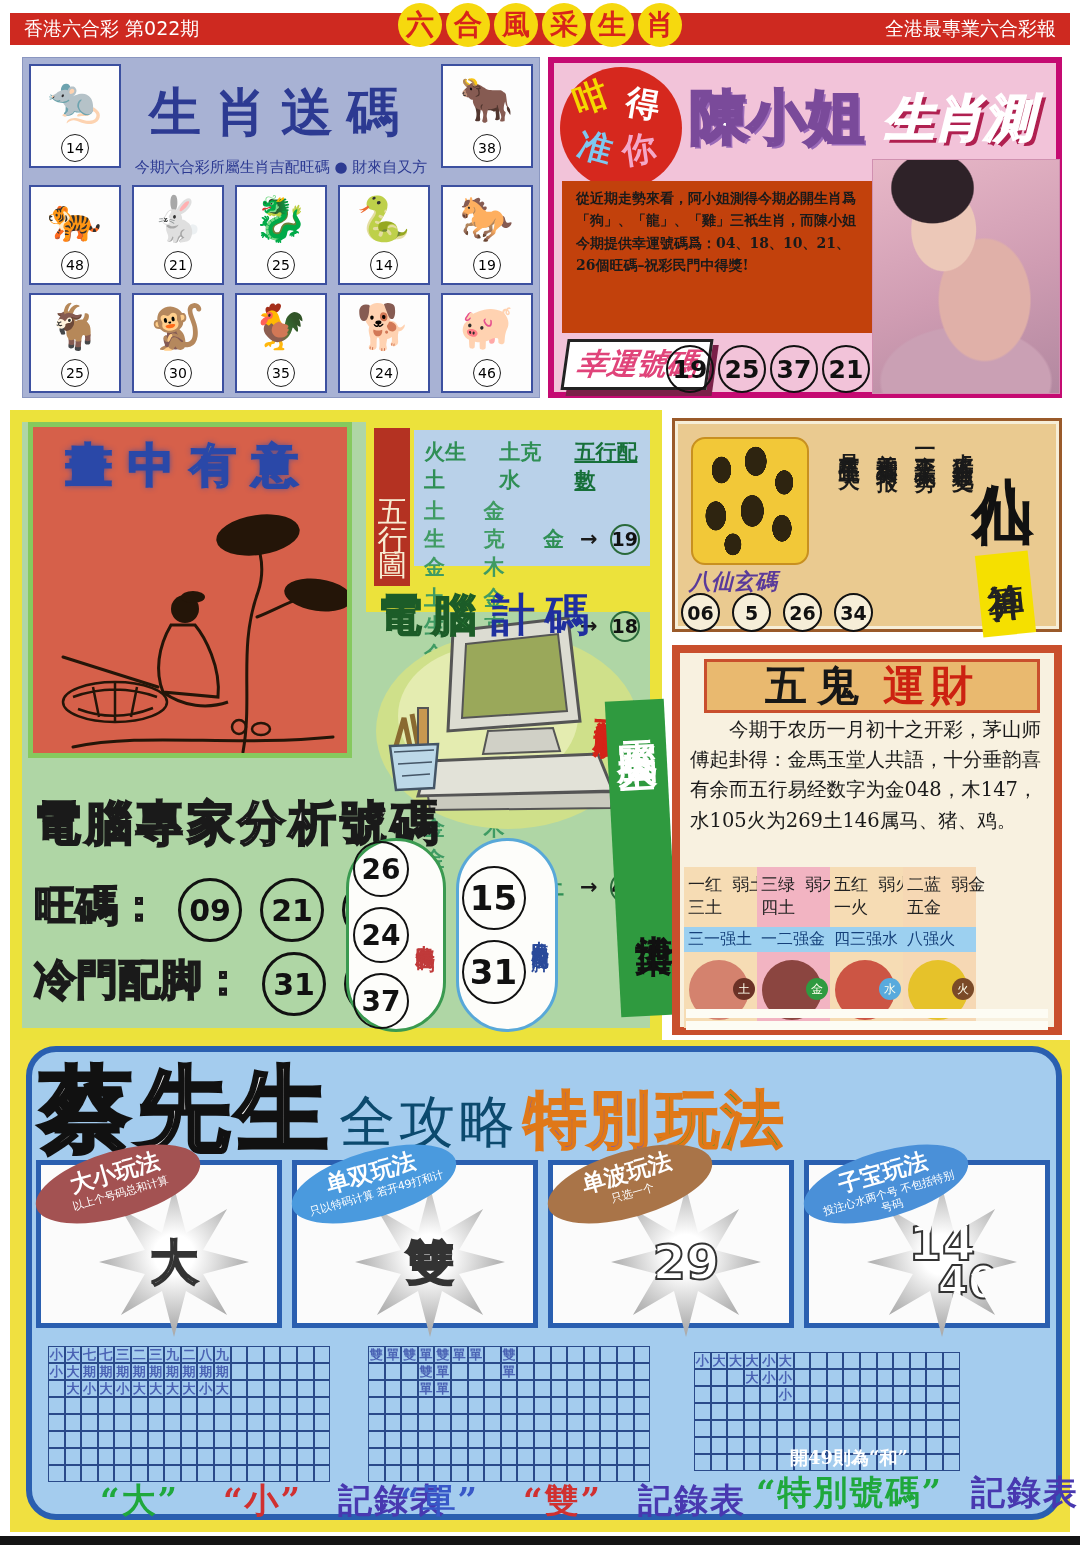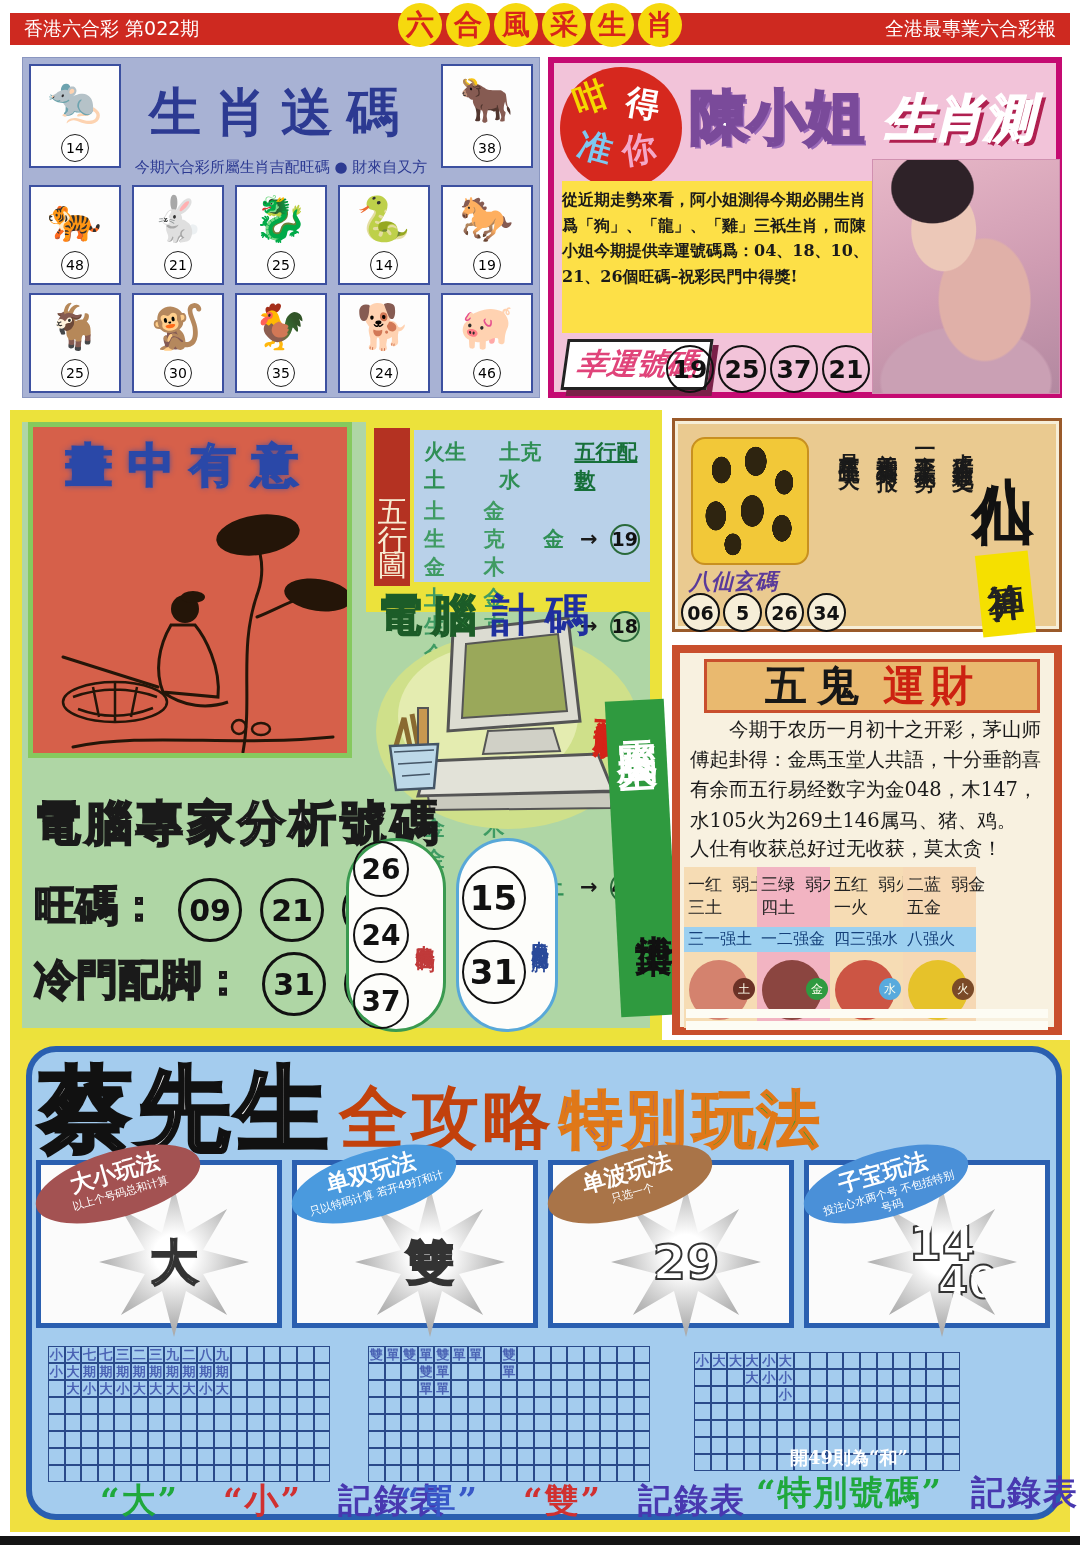"從近期走勢來看，阿小姐測得今期必開生肖爲「狗」、「龍」、「雞」三衹生肖，而陳小姐" .pbody { background: #fde047 -> #c2410c; font-size: 16px -> 14px; padding: 6px 0 -> 6px 14px }
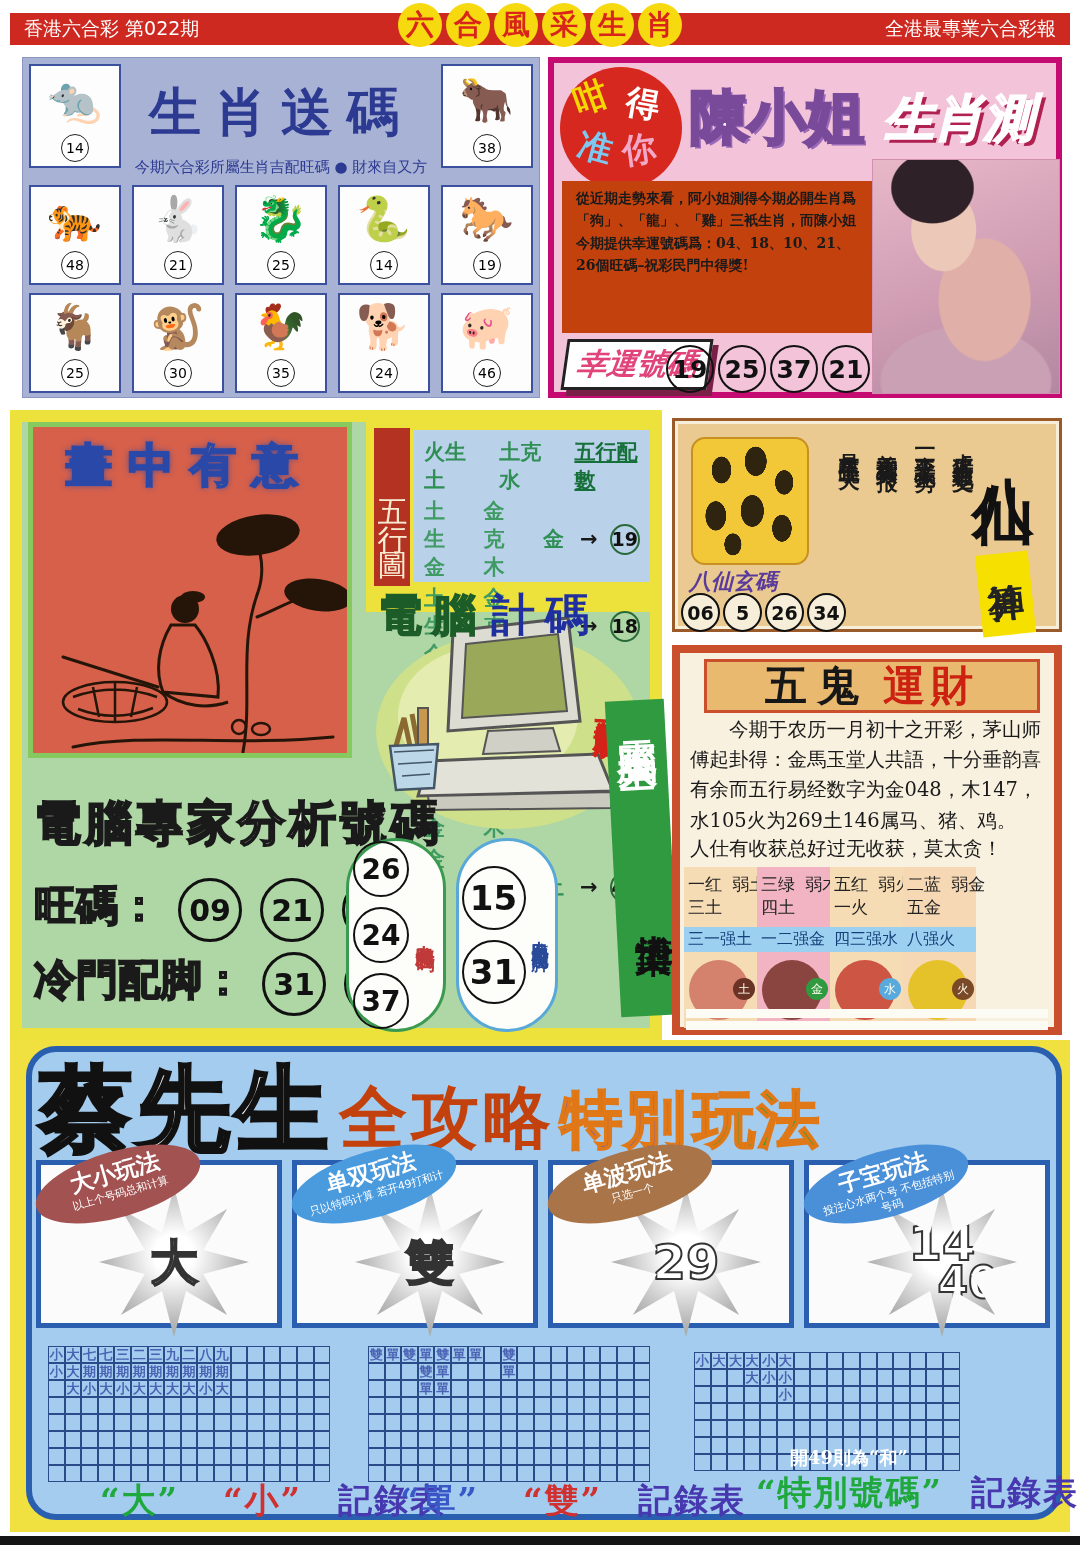"火生土" div.abs { height: 152px -> 136px }
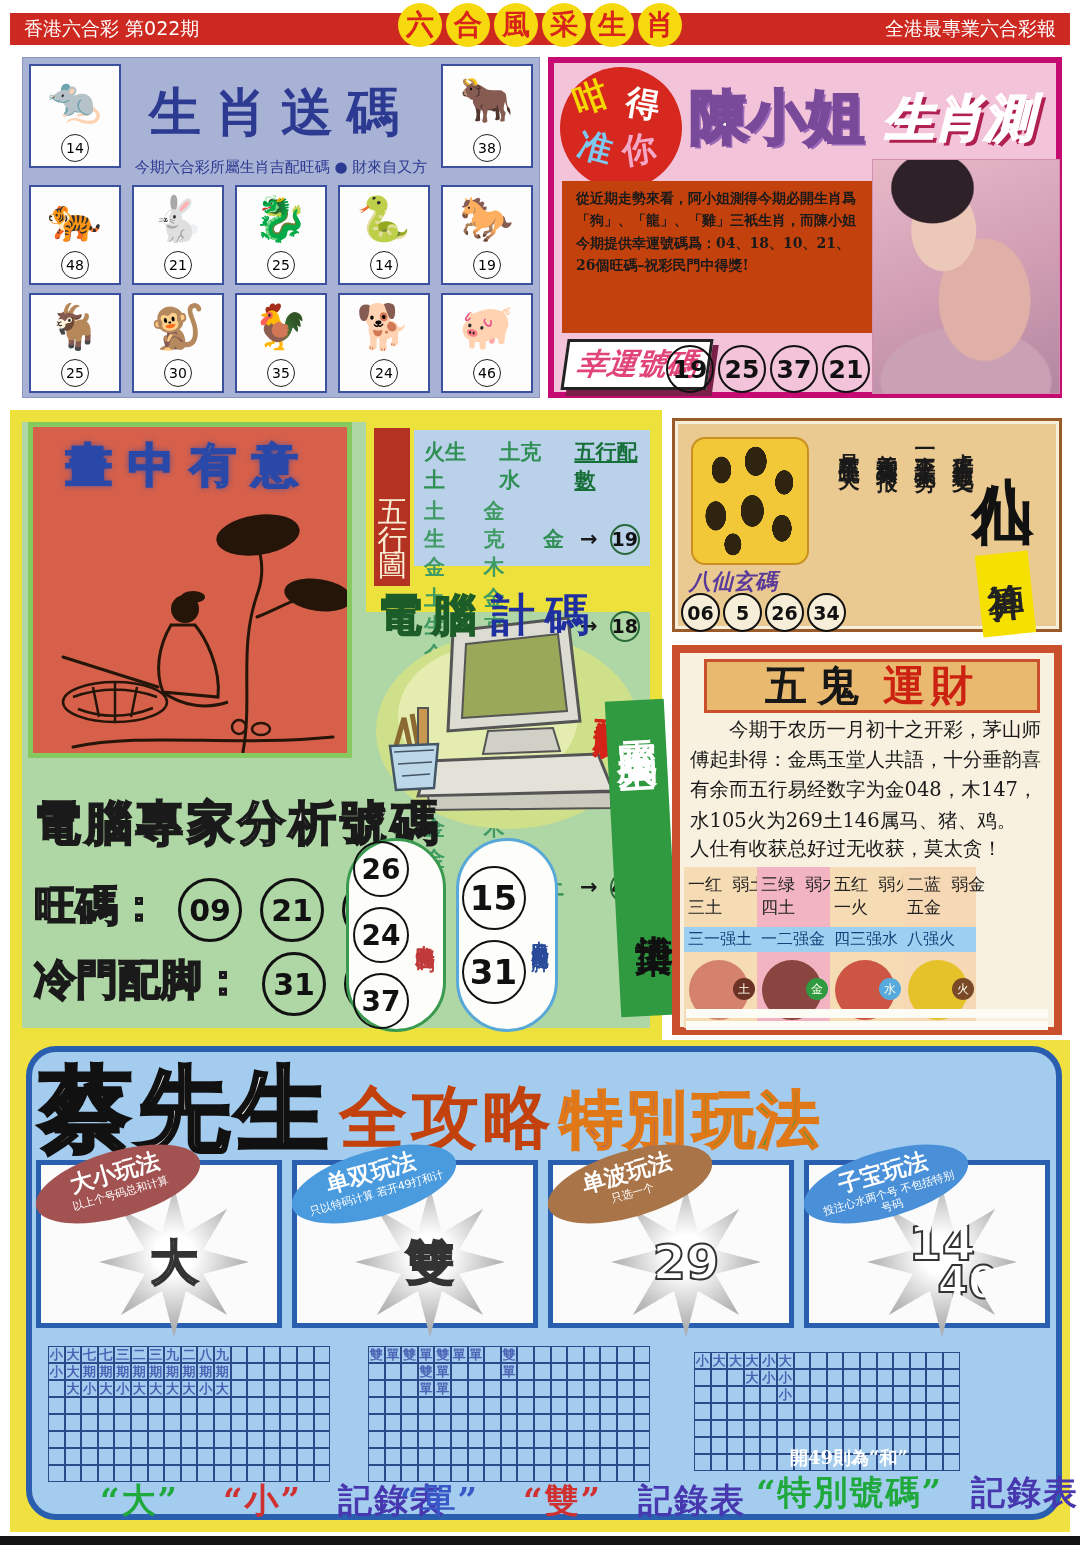"06" .bxnums { gap: 3px -> 12px }
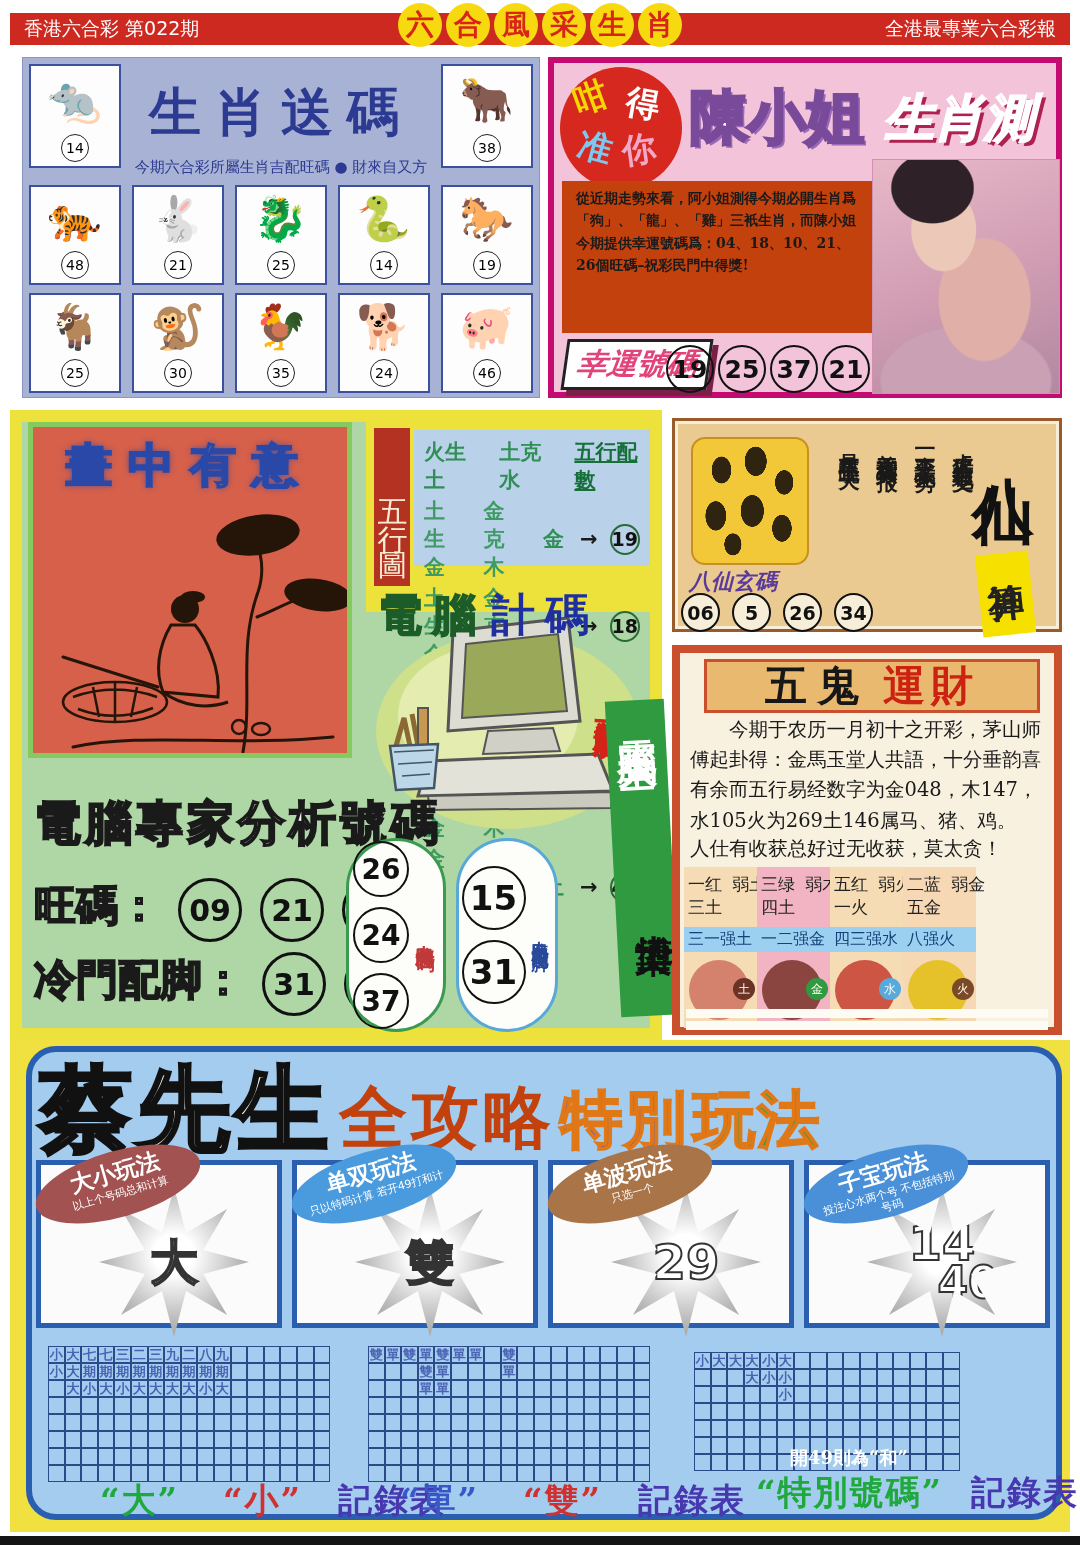"人仕有收获总好过无收获，莫太贪！" div.abs { html: <div>人仕有收获总好过无收获，莫太贪！</div> -> none }
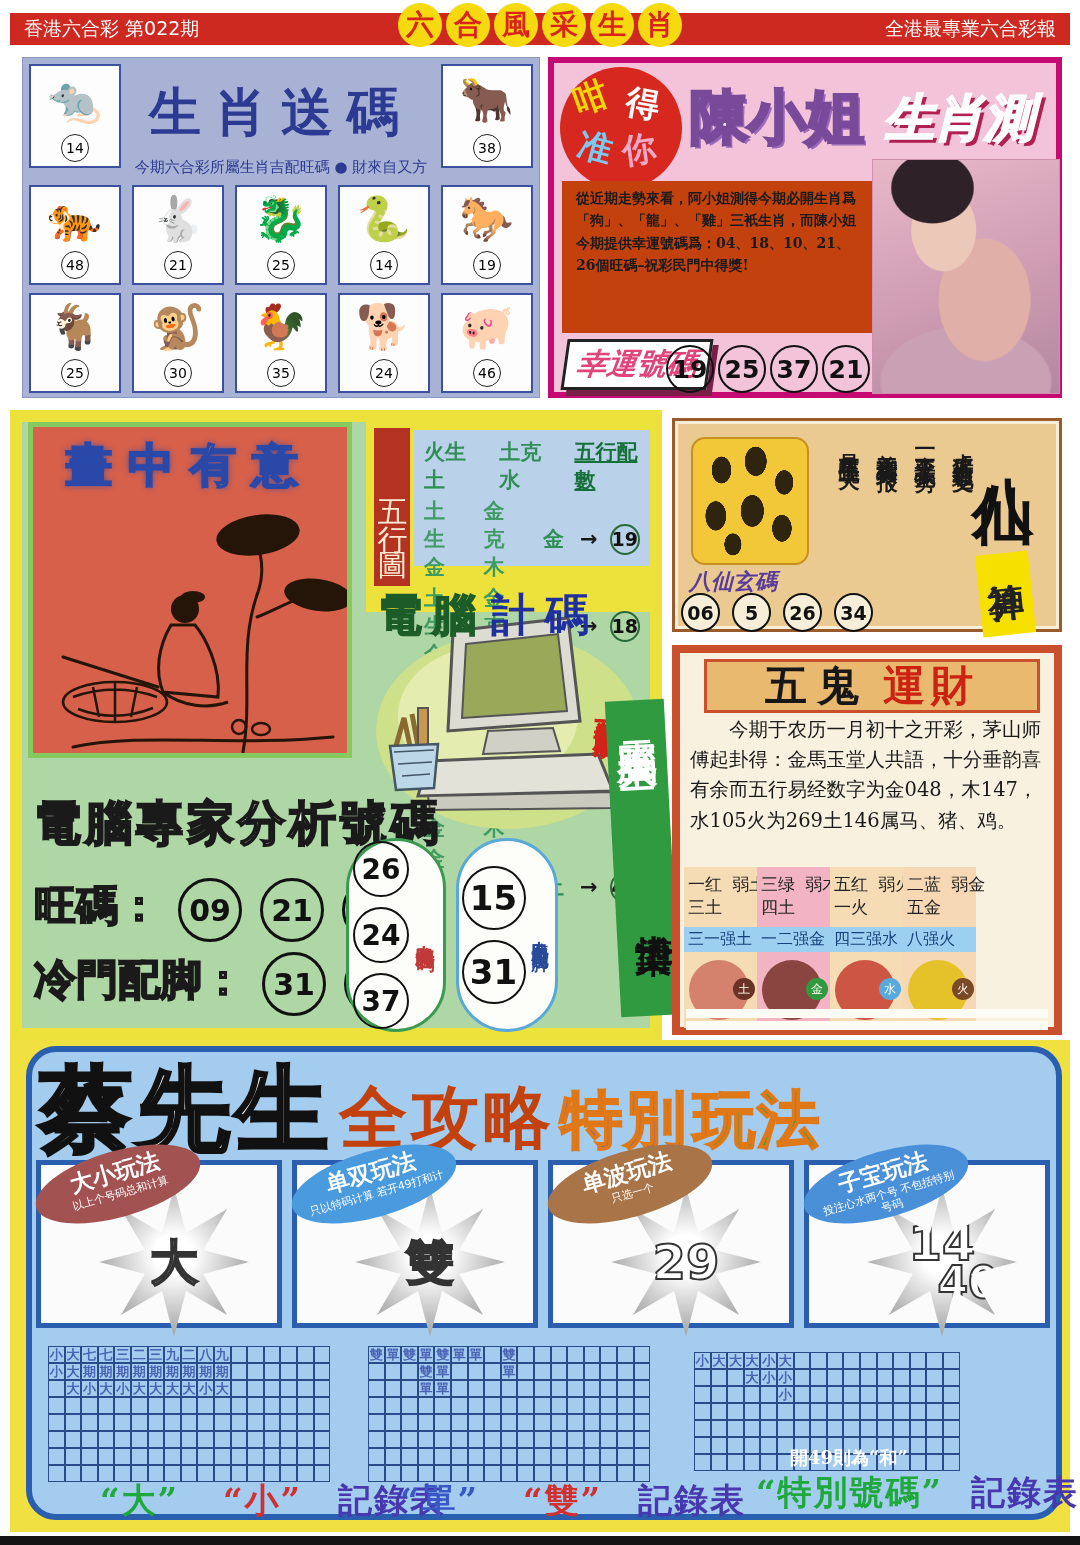"全攻略" .bt-b { color: #c2410c -> #0c4a6e; font-size: 68px -> 56px; font-weight: bold -> normal }
